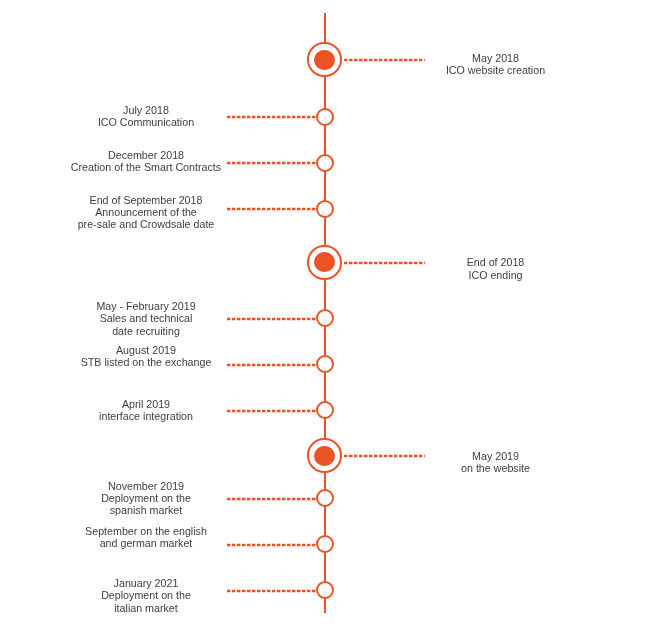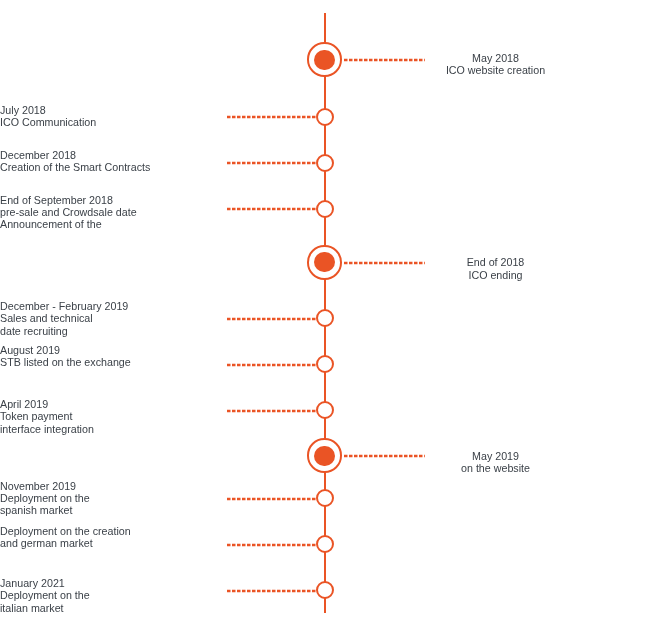"July 2018" .label.l { left: 0px -> 14px; text-align: left -> center }
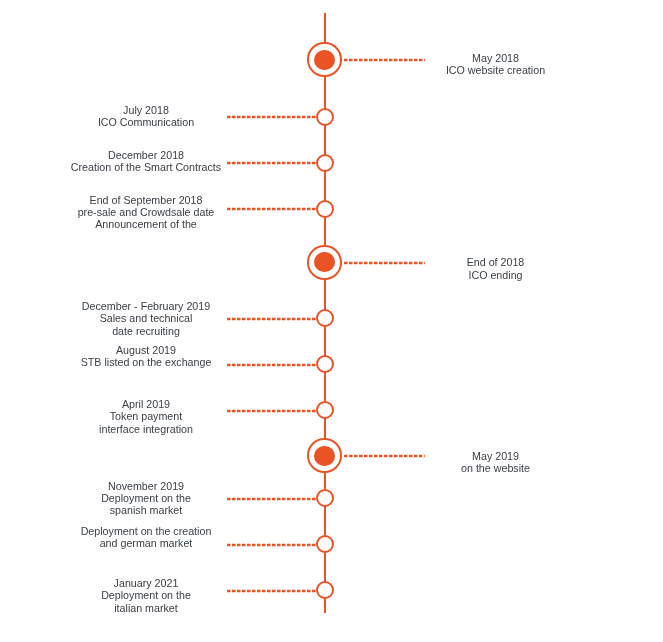"pre-sale and Crowdsale date" span.ln { order: before "Announcement of the" -> after "Announcement of the" }
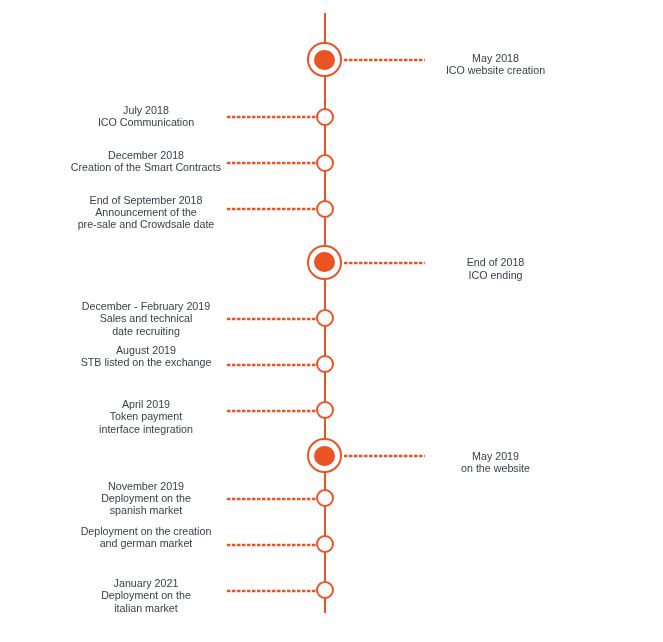"December - February 2019" span.ln { text: December -> May }
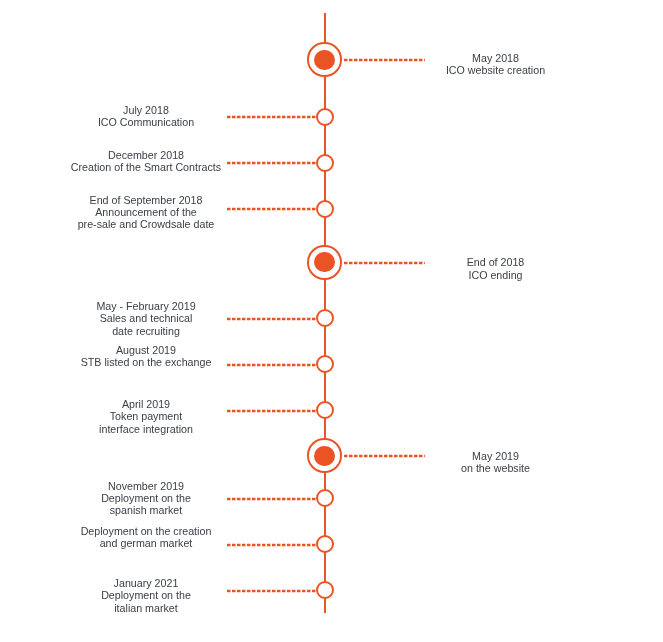"Token payment" span.ln { html: <span>Token payment</span> -> none }
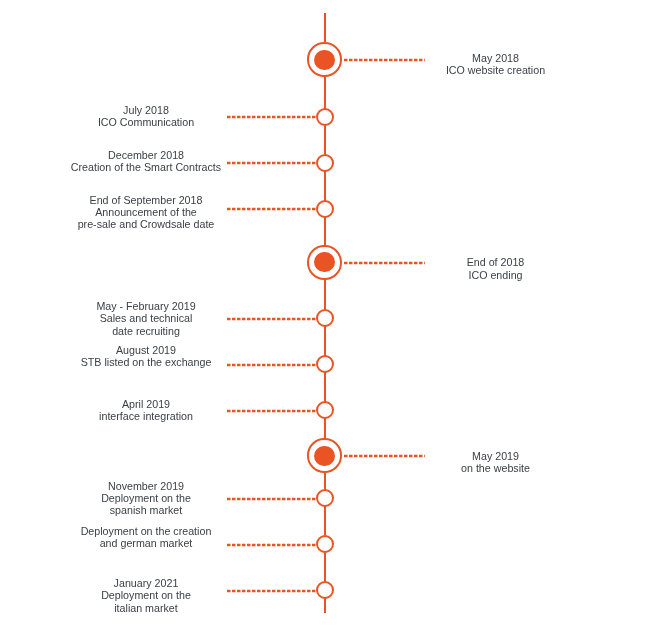"Deployment on the creation" span.ln { text: Deployment on the creation -> September on the english }
